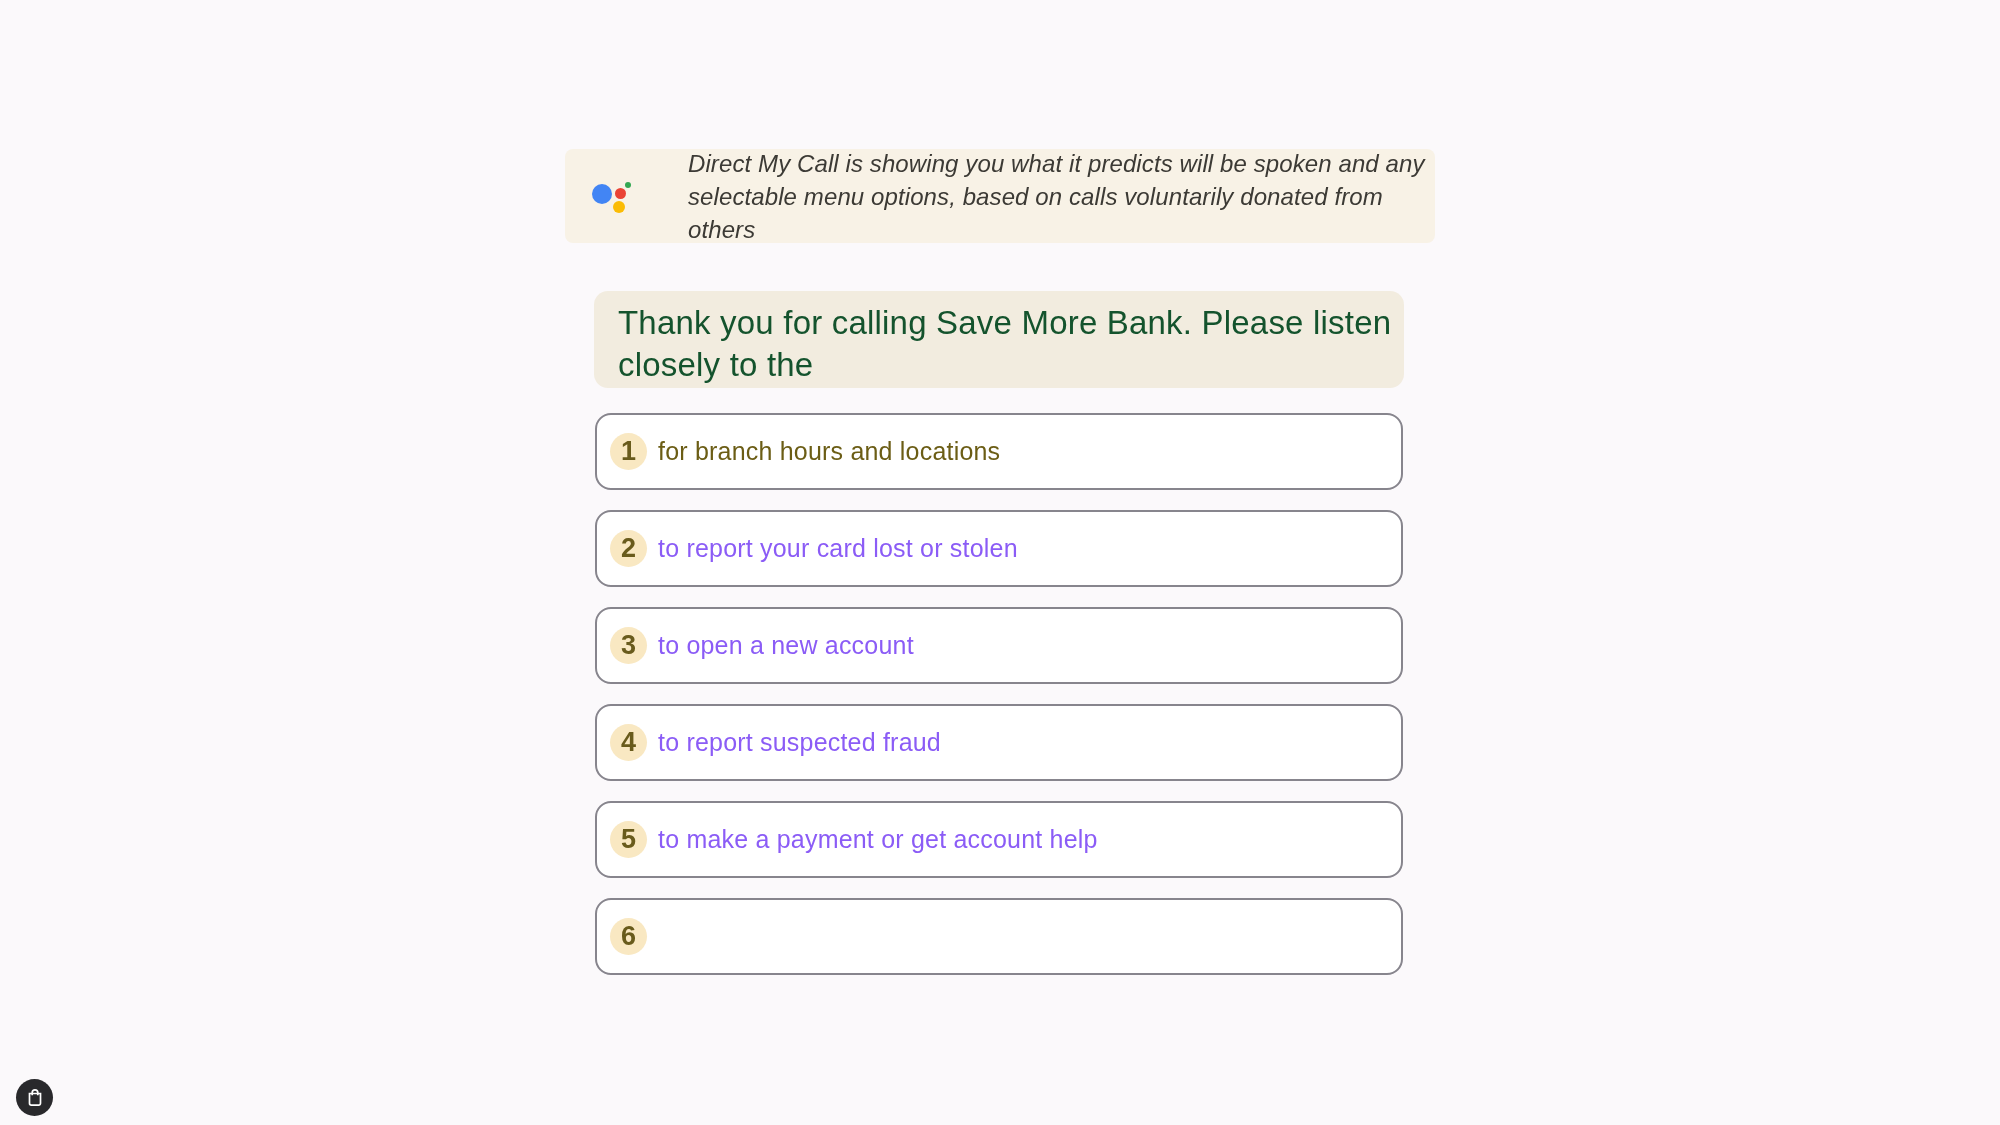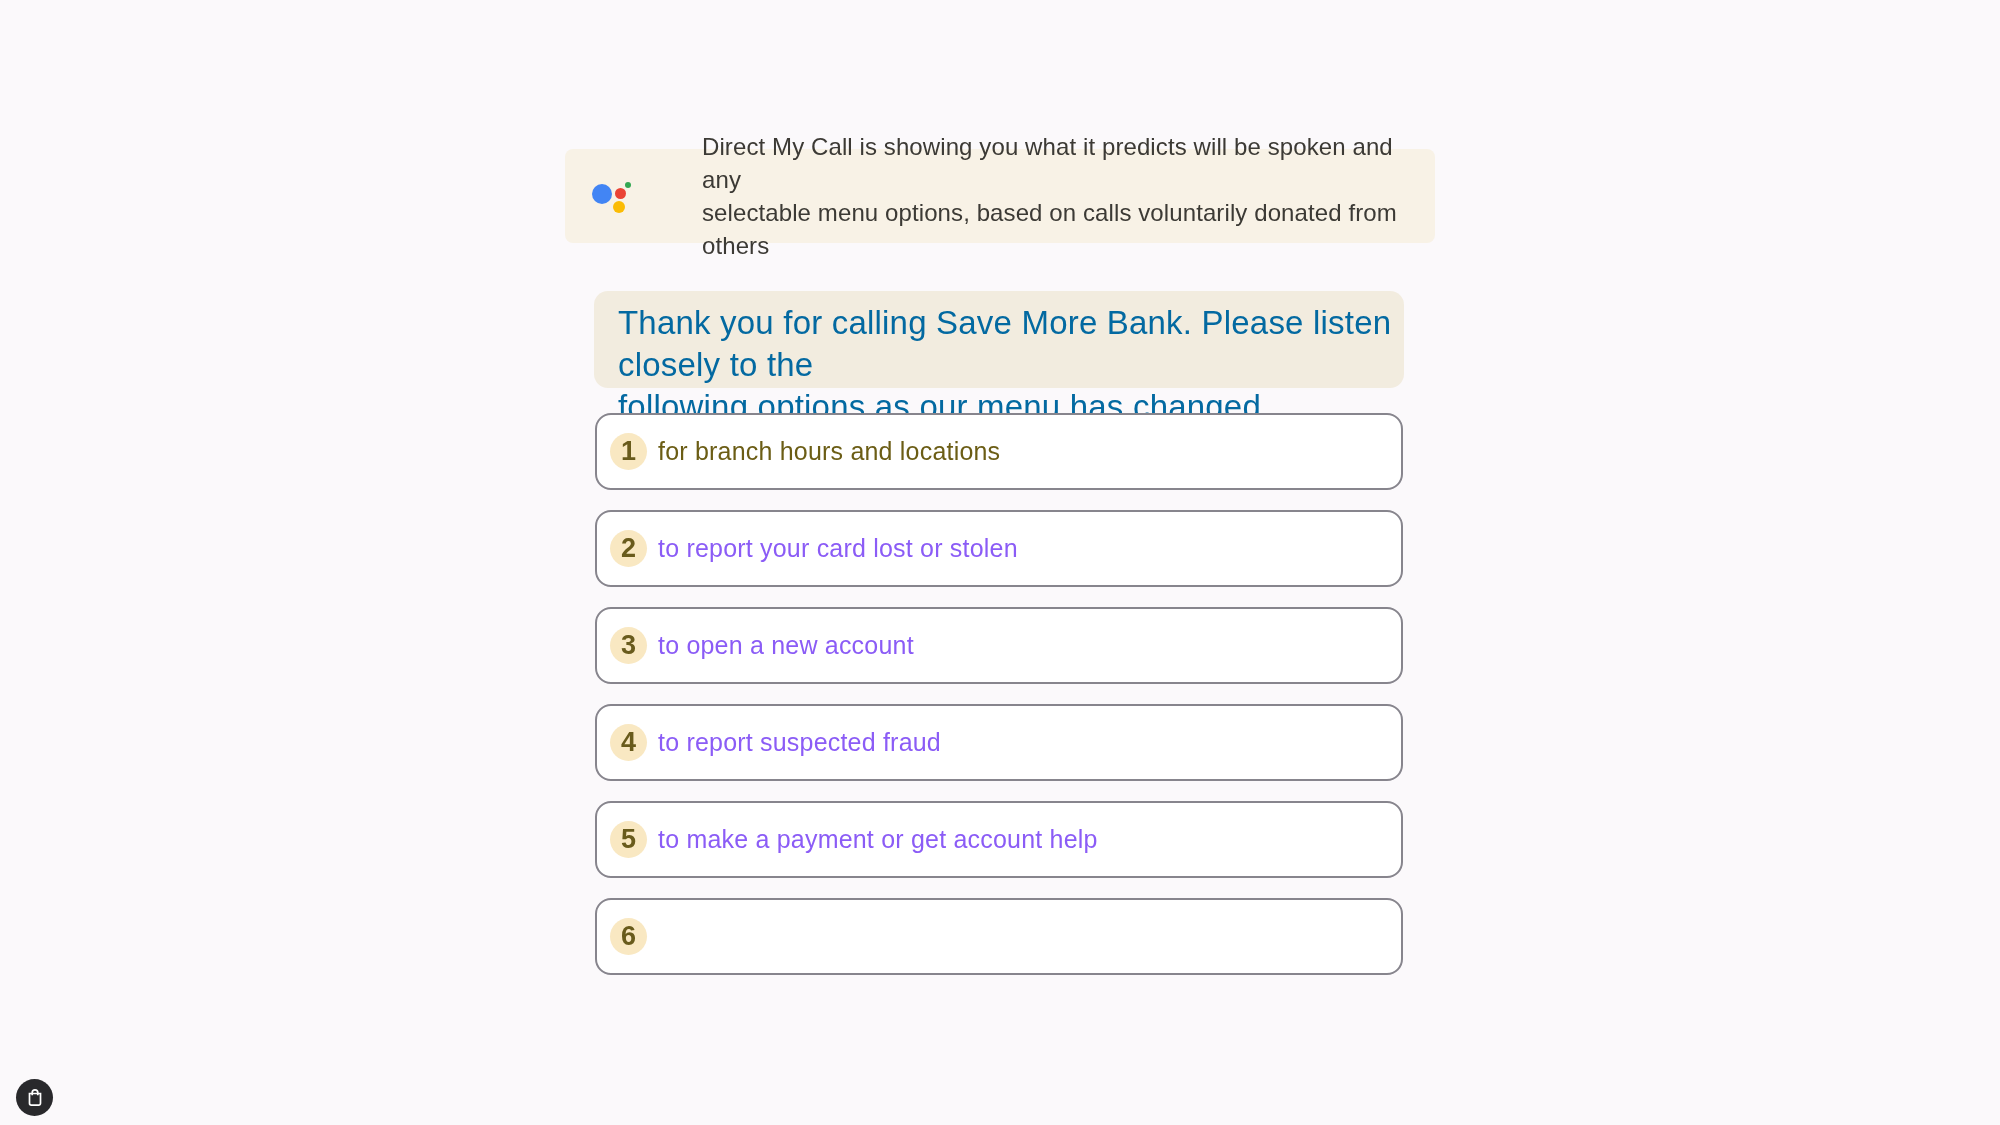"Direct My Call is showing" .banner-text { font-style: none -> italic; margin-left: 64px -> 50px }
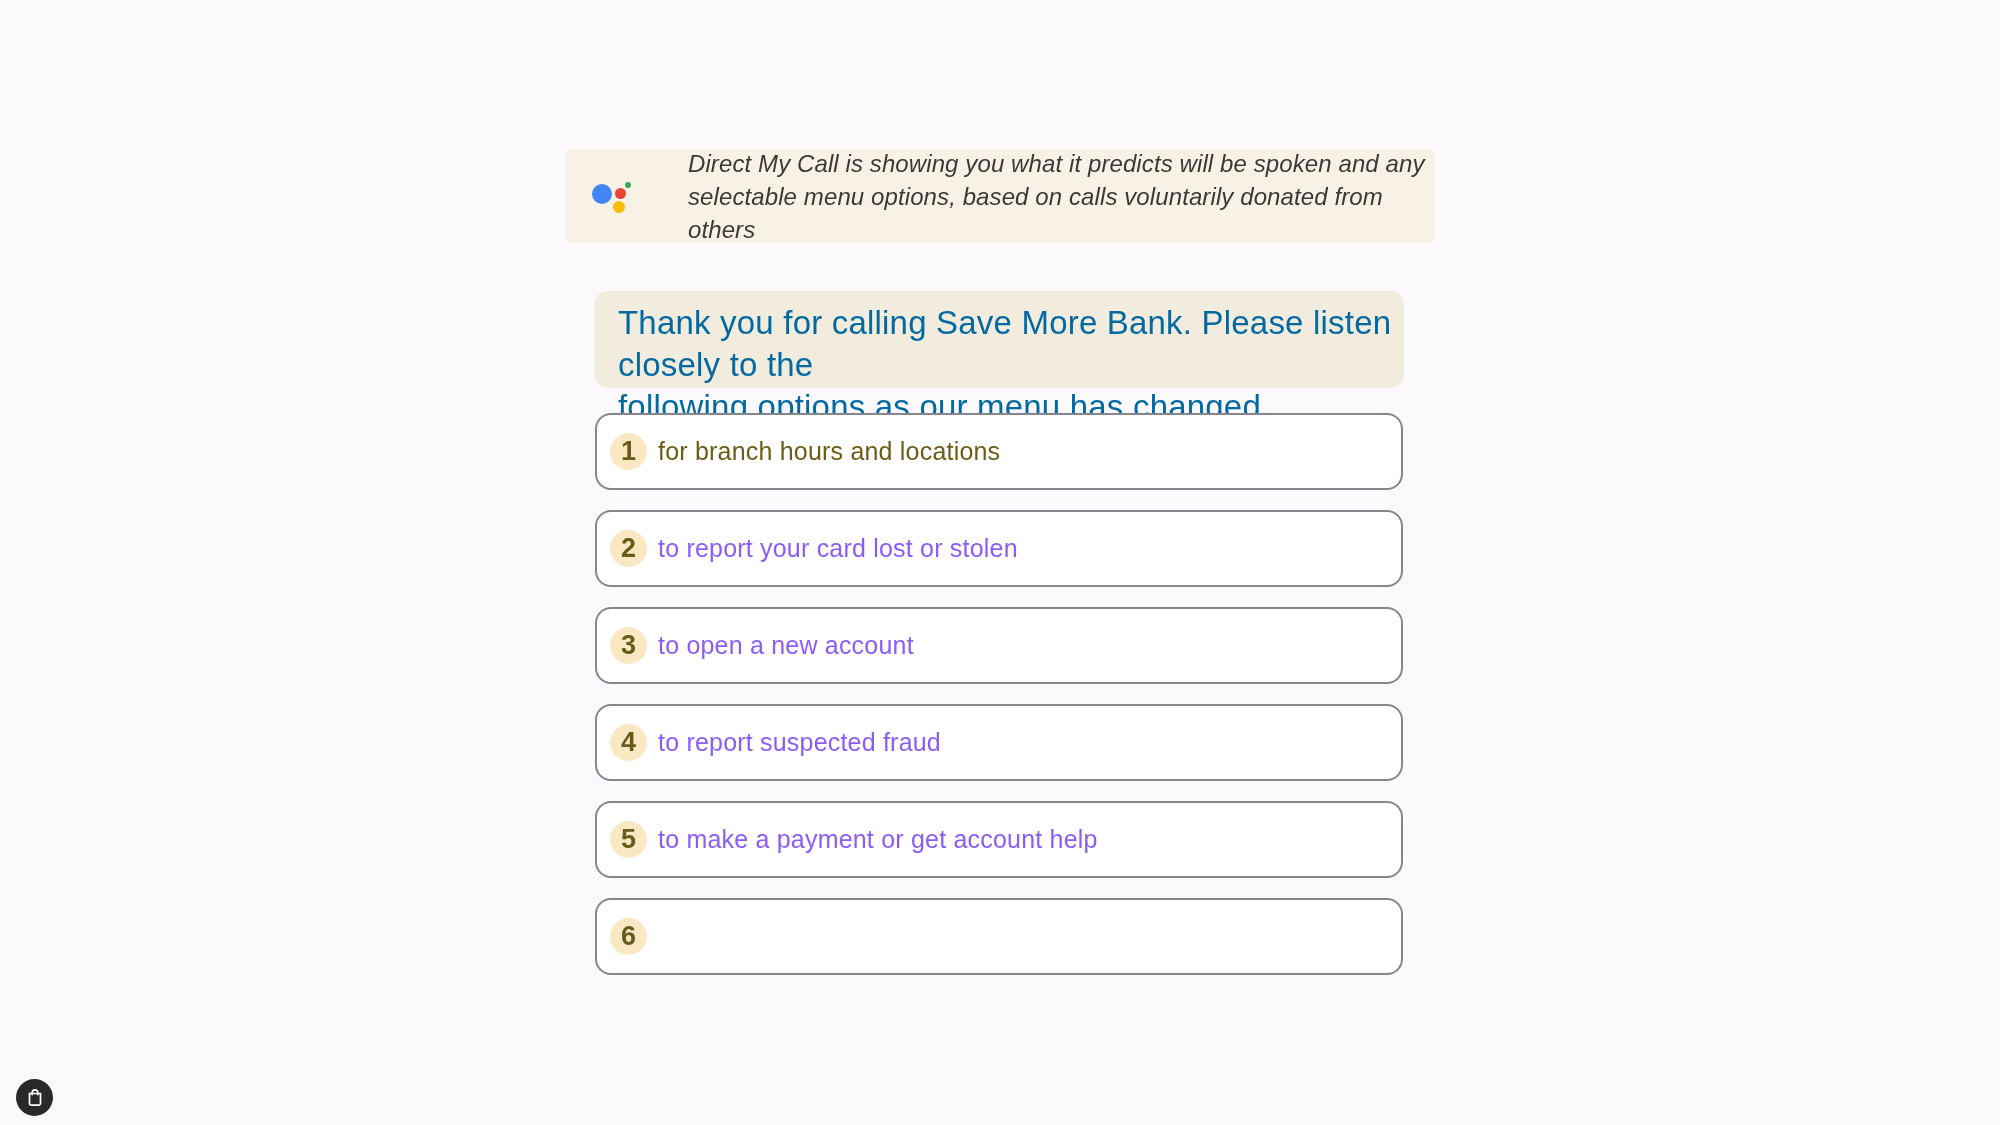"Thank you for calling Save" .greeting { color: #0369a1 -> #14532d }
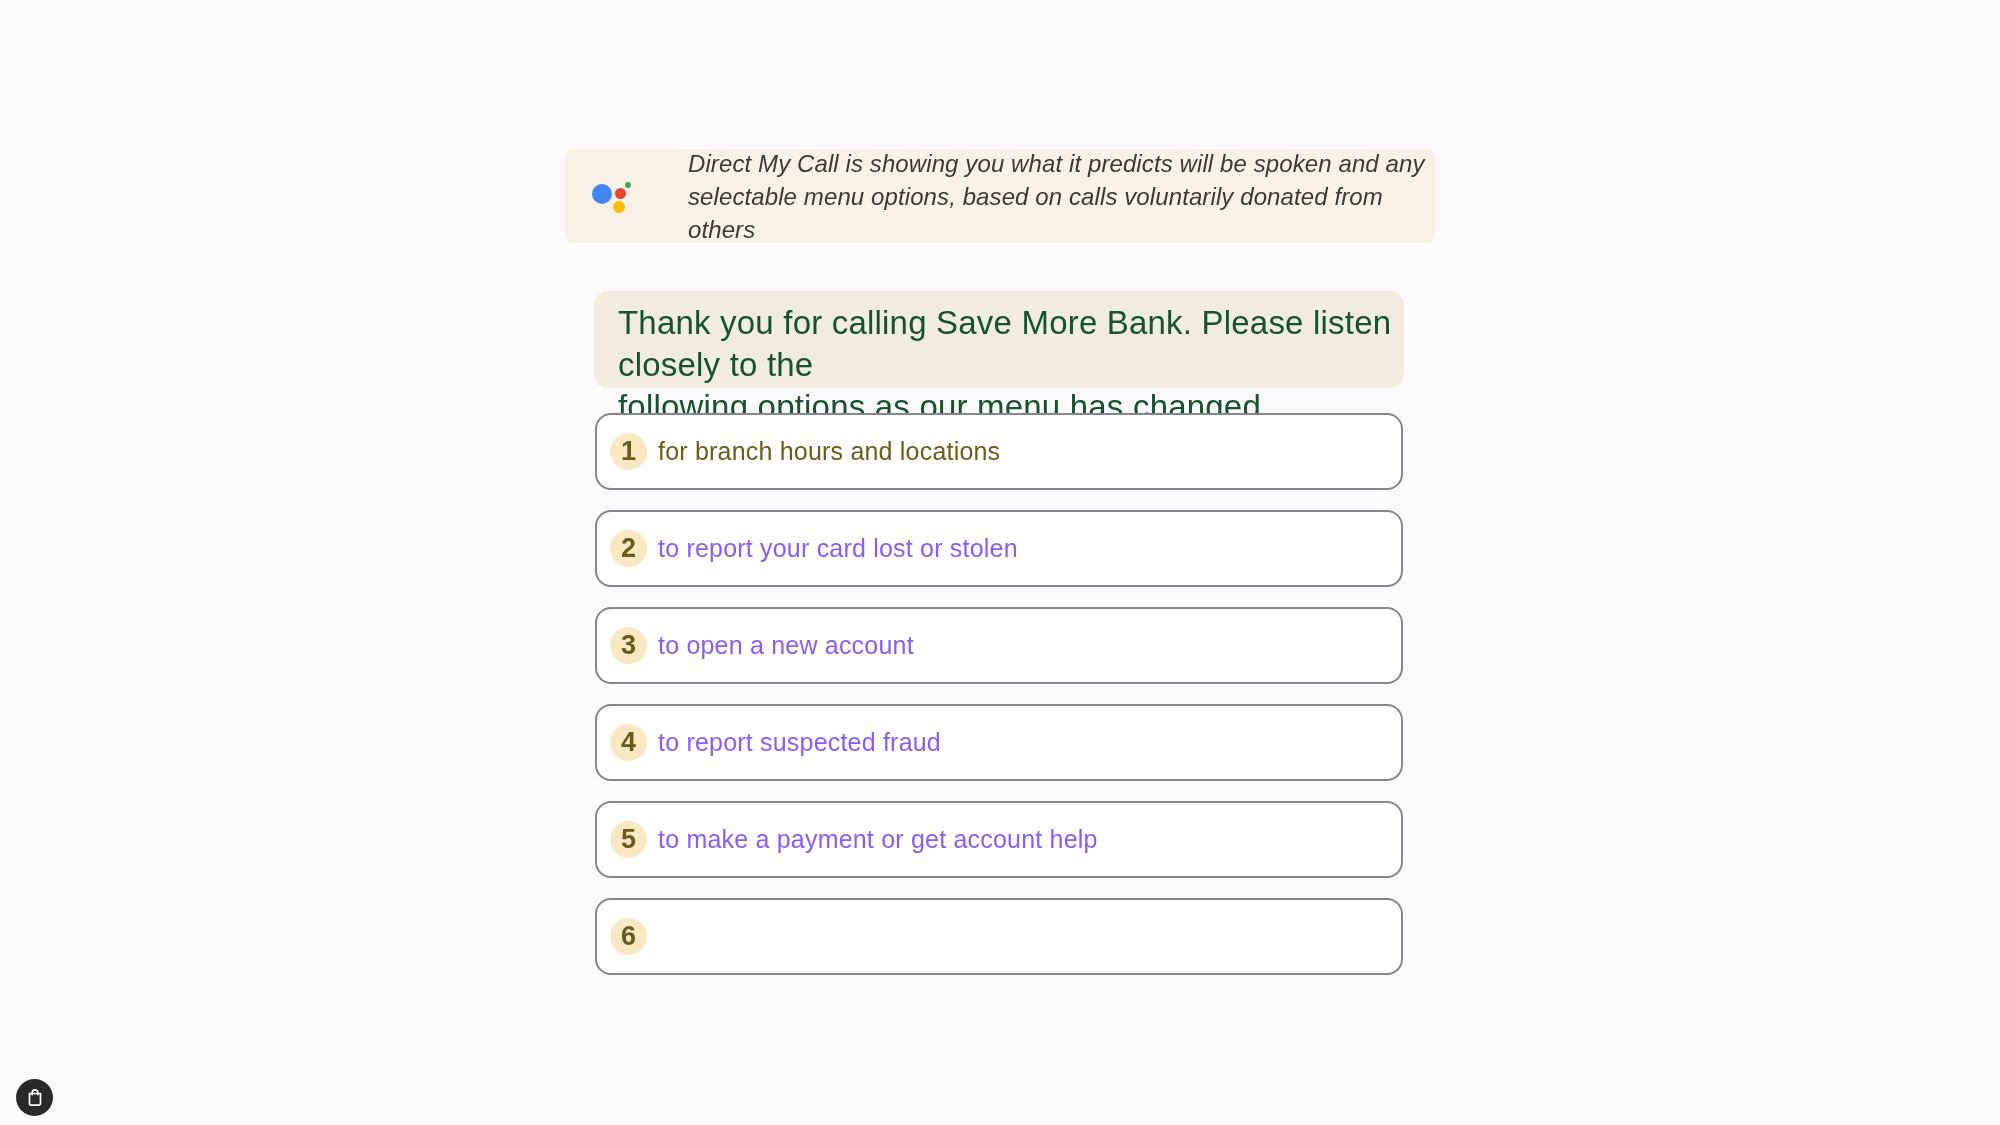"following options as our menu" div { html: <div>following options as our menu has changed</div> -> none }
